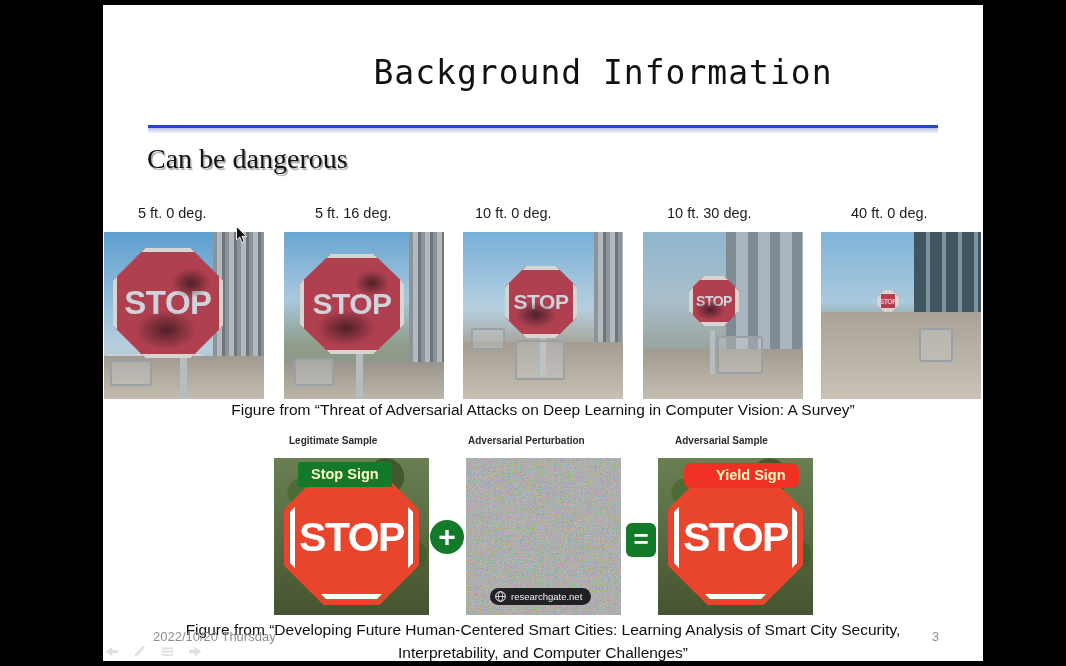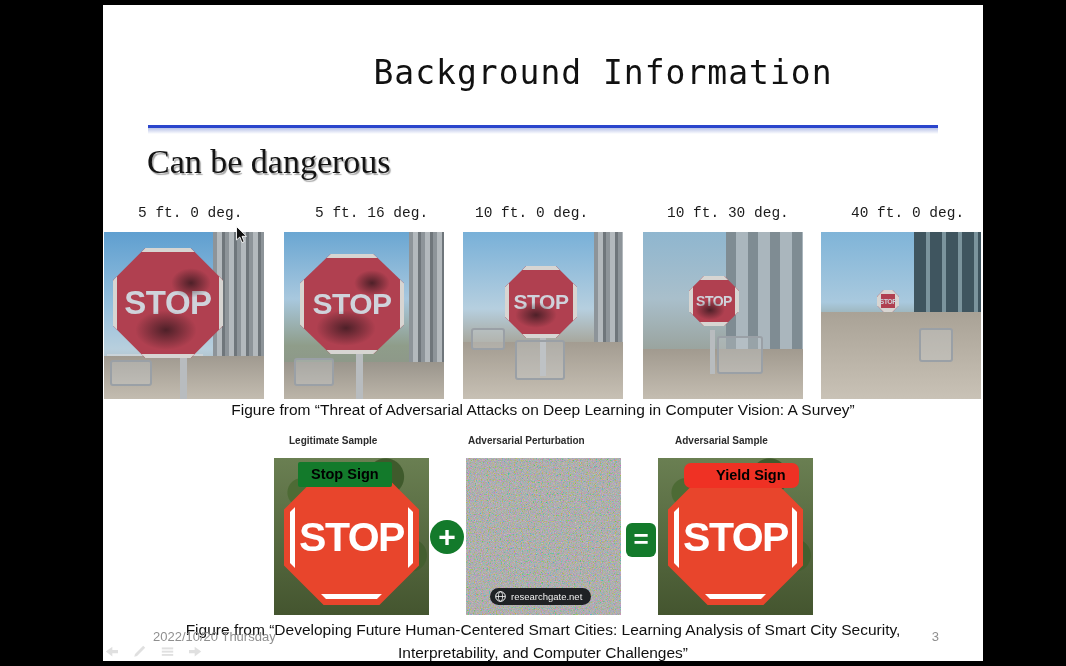"Can be dangerous" .subtitle { font-size: 34px -> 28px }
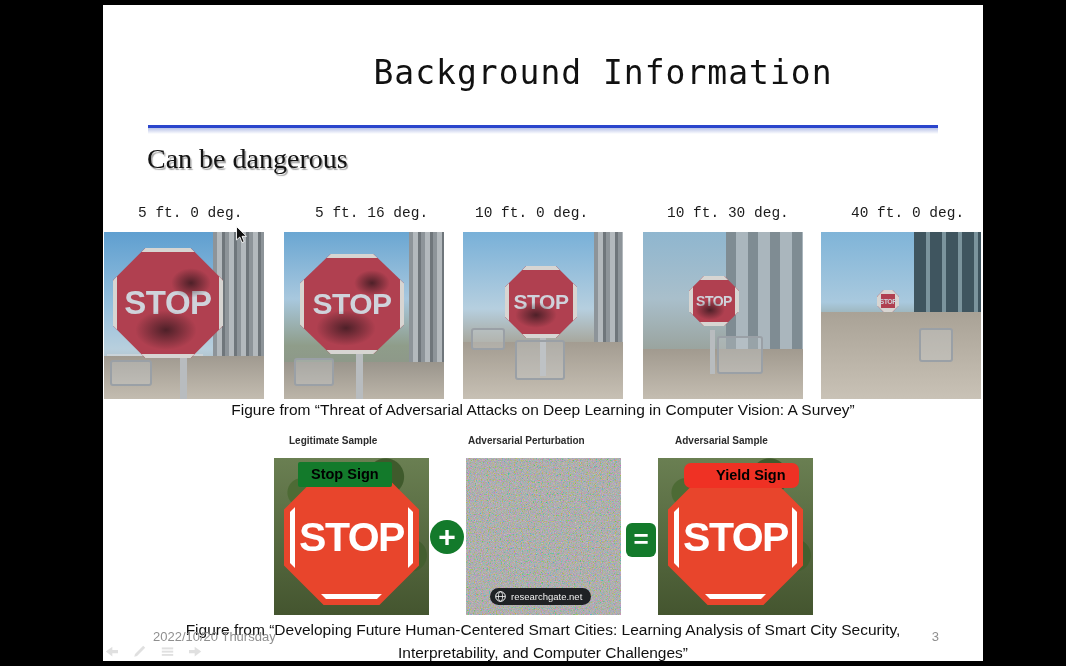"5 ft. 0 deg." .photo-labels { font-family: Liberation Mono, monospace -> none }
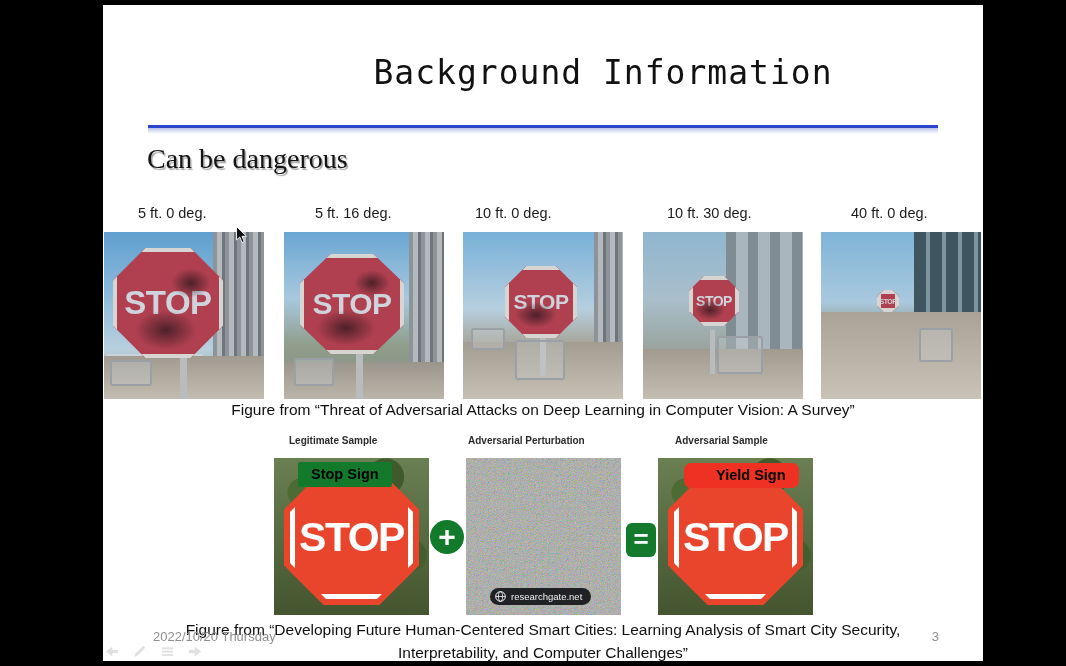"Stop Sign" .badge { color: #000000 -> #fef9c3 }
